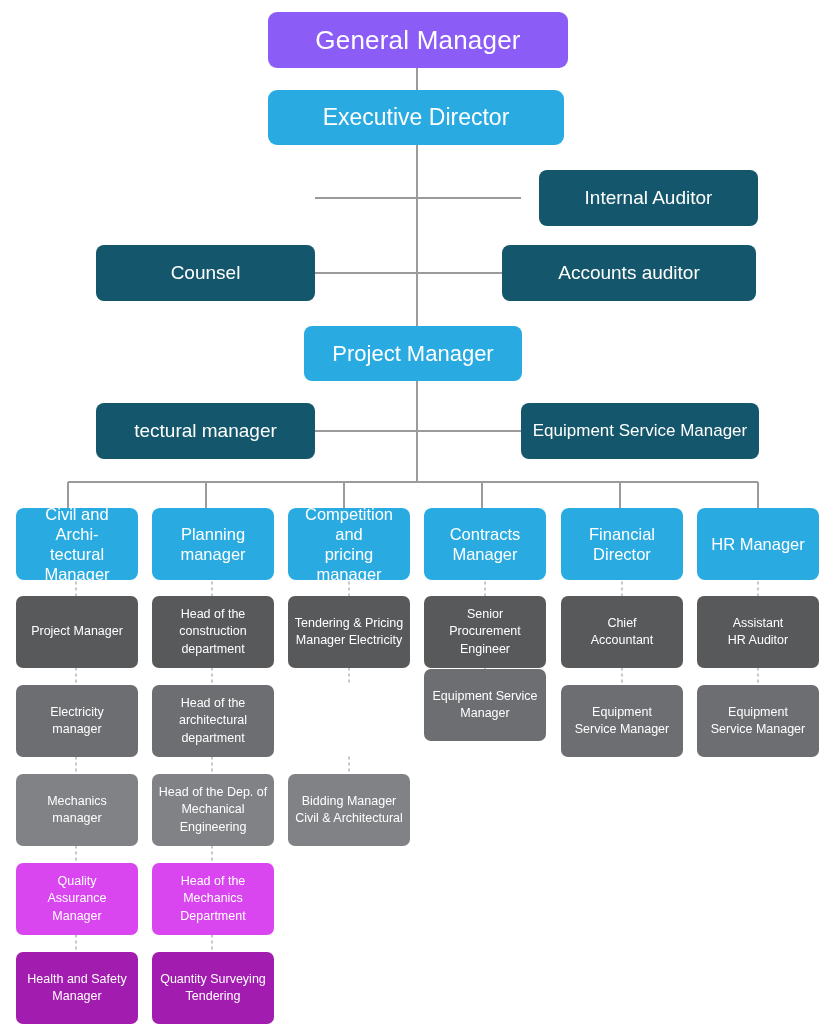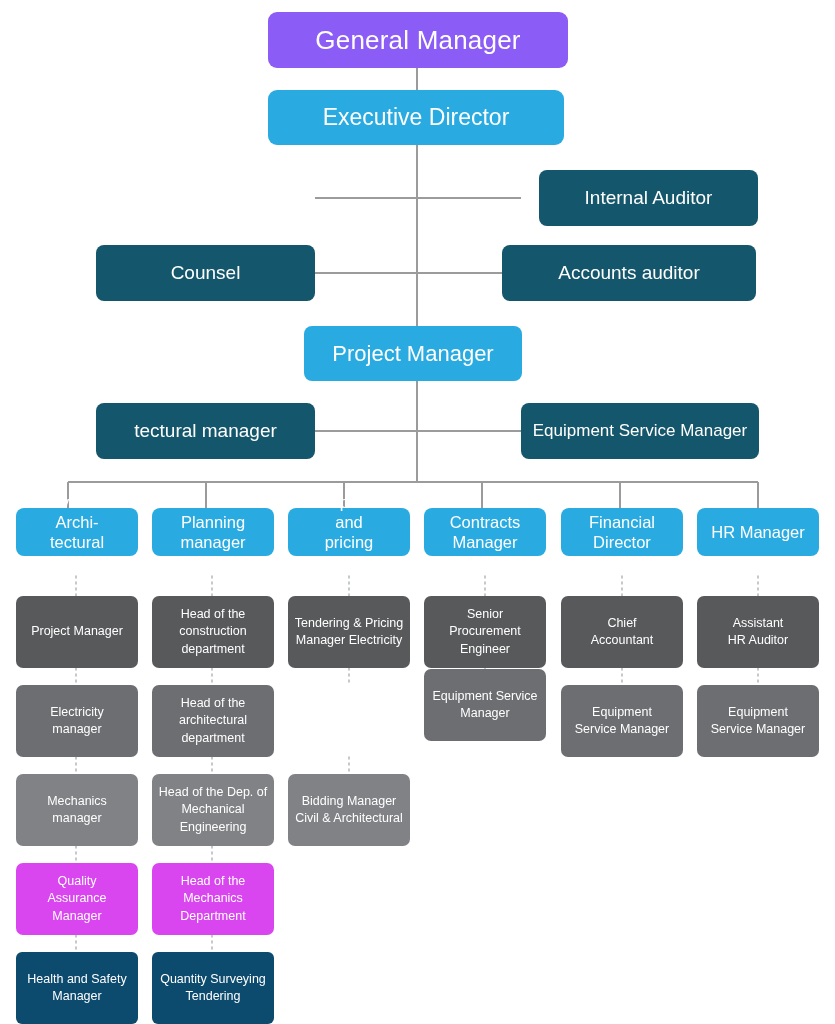"Civil and Archi-" .dept { height: 48px -> 72px }
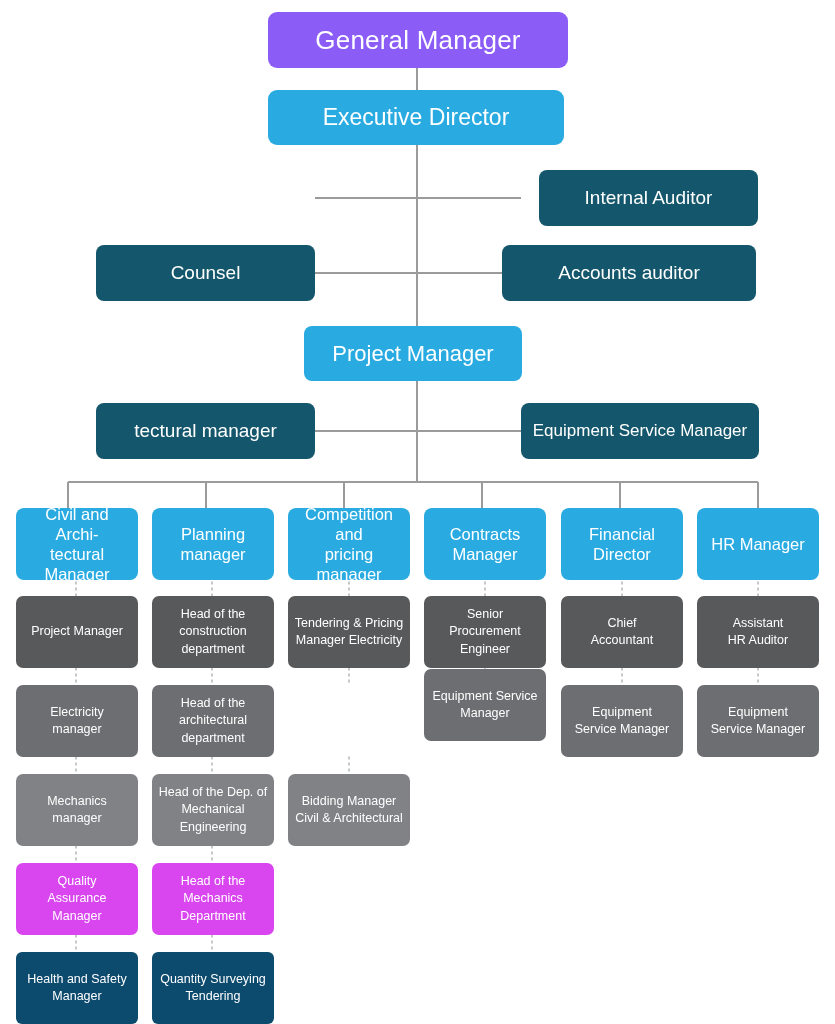"Health and Safety" .g5 { background: #0c4a6e -> #a21caf; border-radius: 6px -> none }
